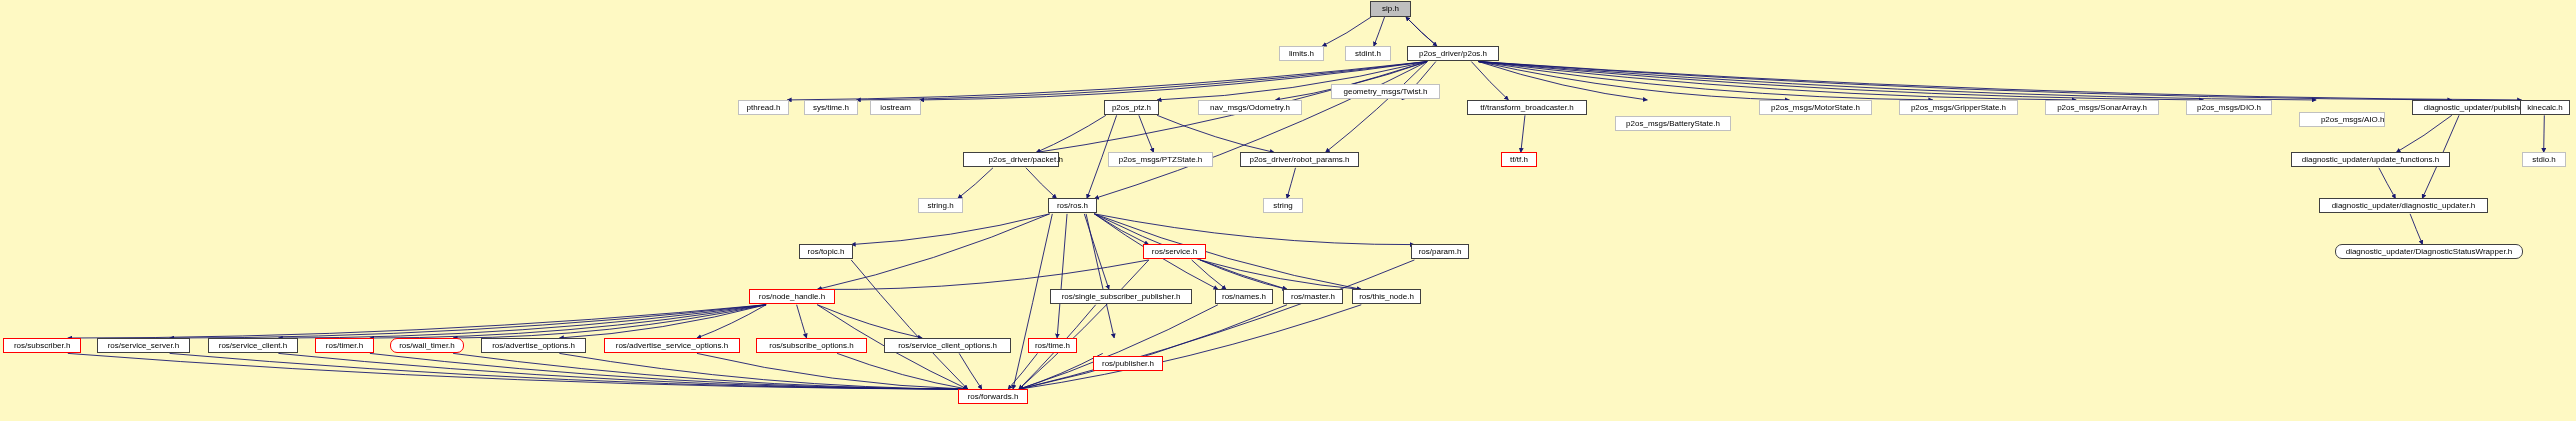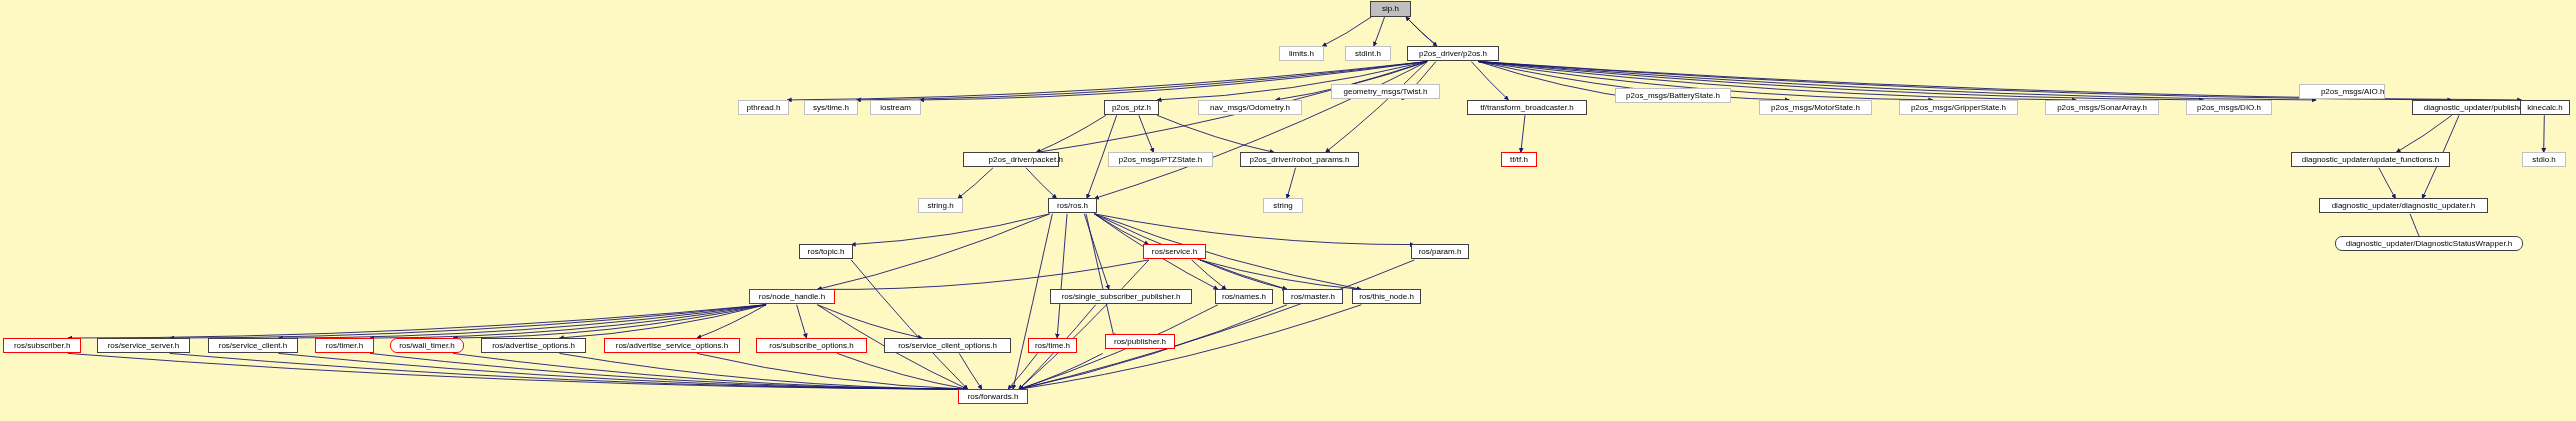"p2os_msgs/BatteryState.h" div.node { top: 88px -> 116px }
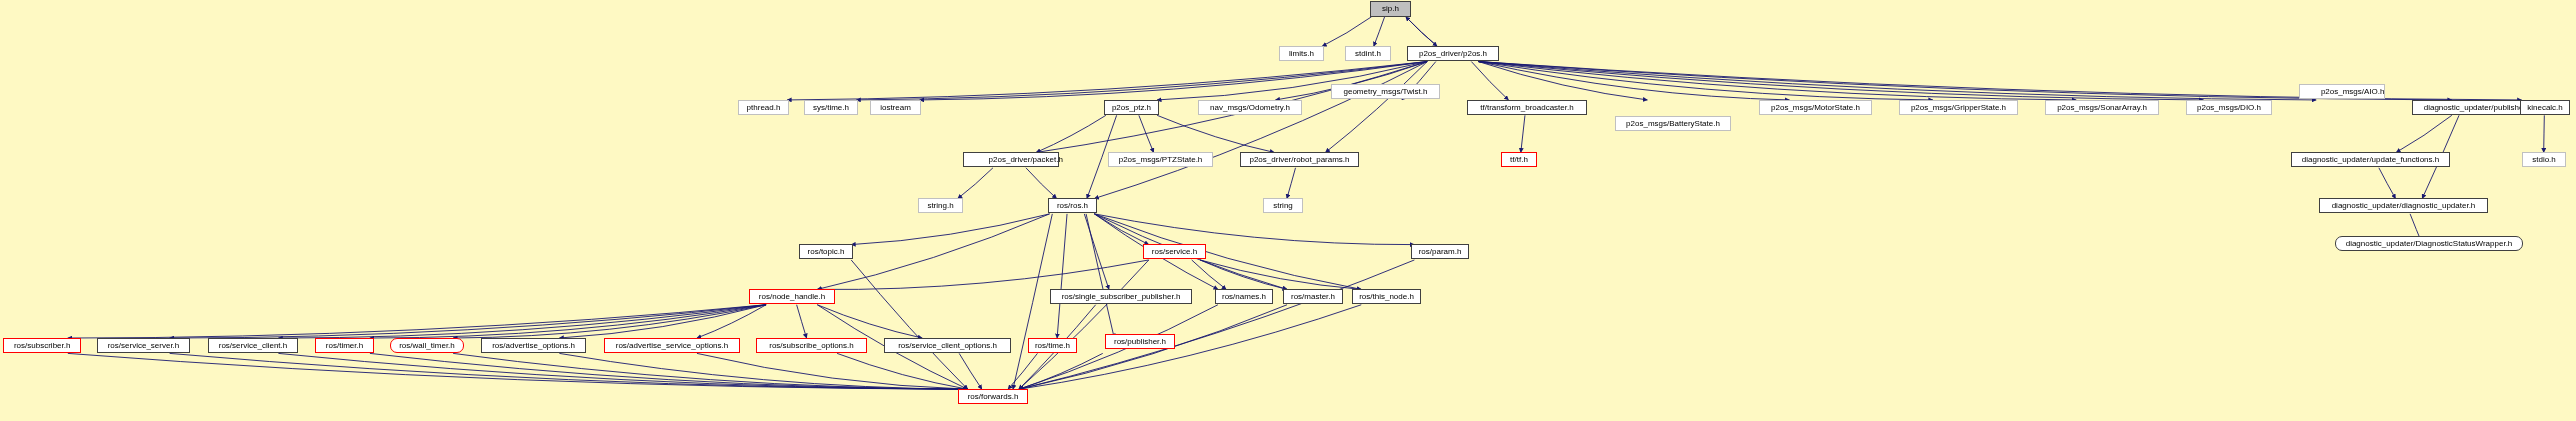"p2os_msgs/AIO.h" div.node { top: 84px -> 112px }
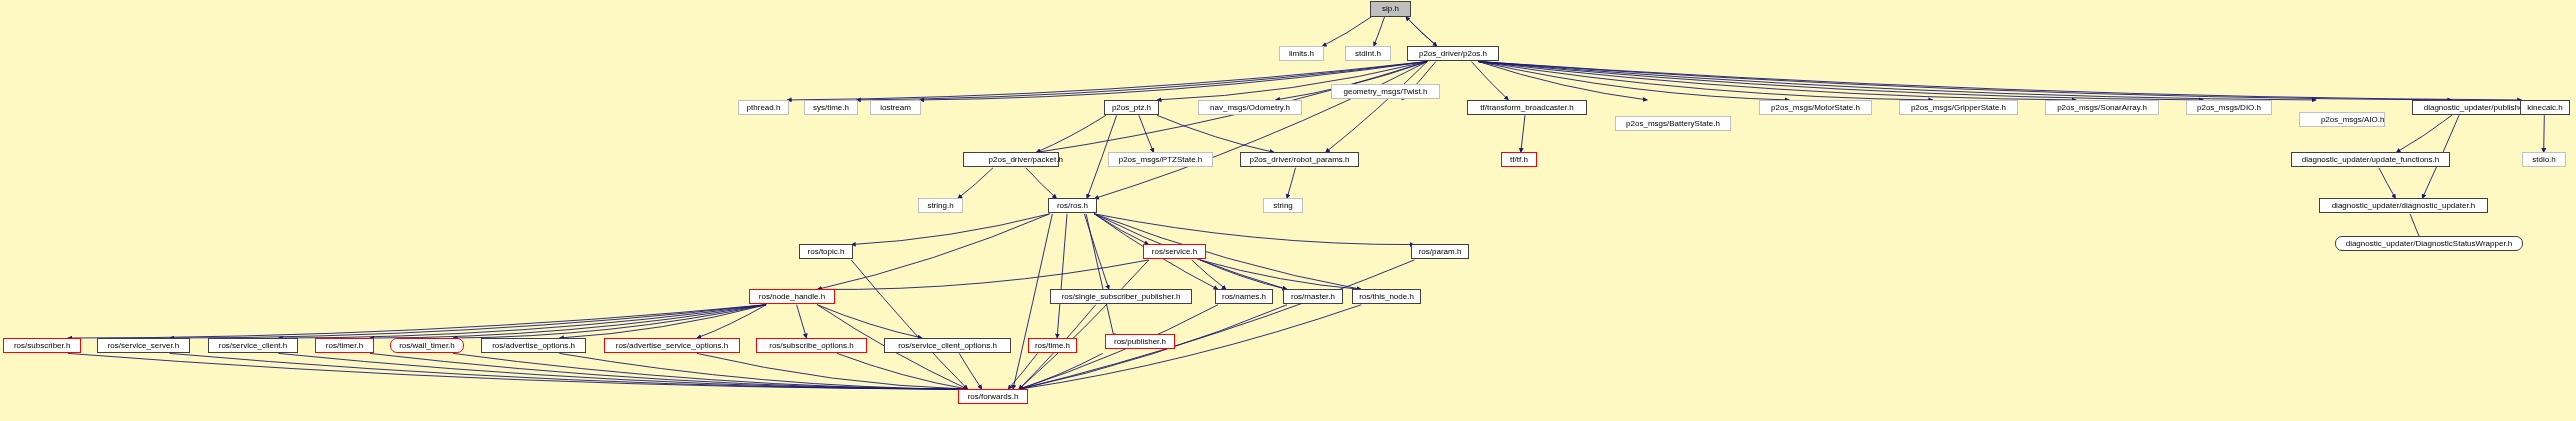"diagnostic_updater/DiagnosticStatusWrapp" div.node { top: 236px -> 244px }
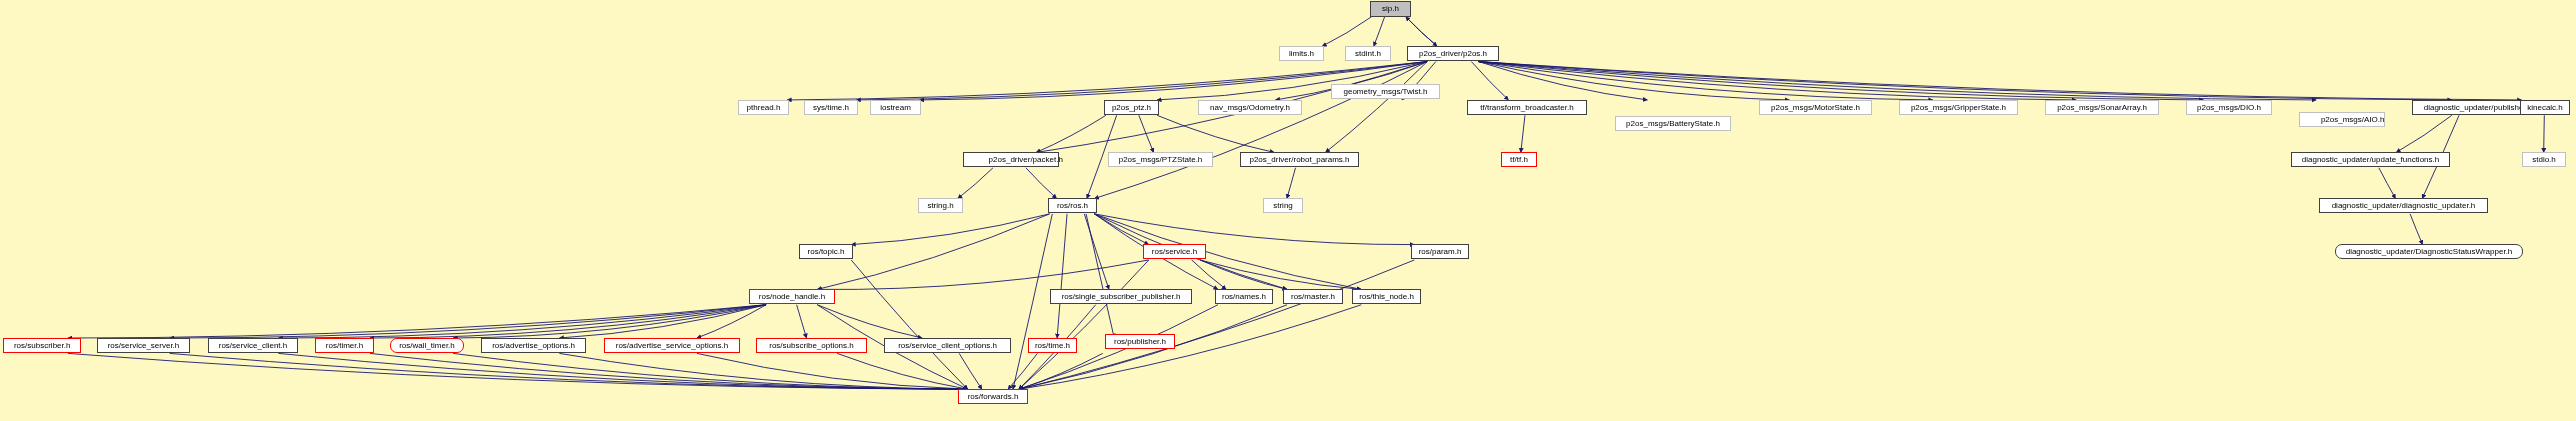"ros/publisher.h" div.node { margin-left: 12px -> none; top: 334px -> 356px }
